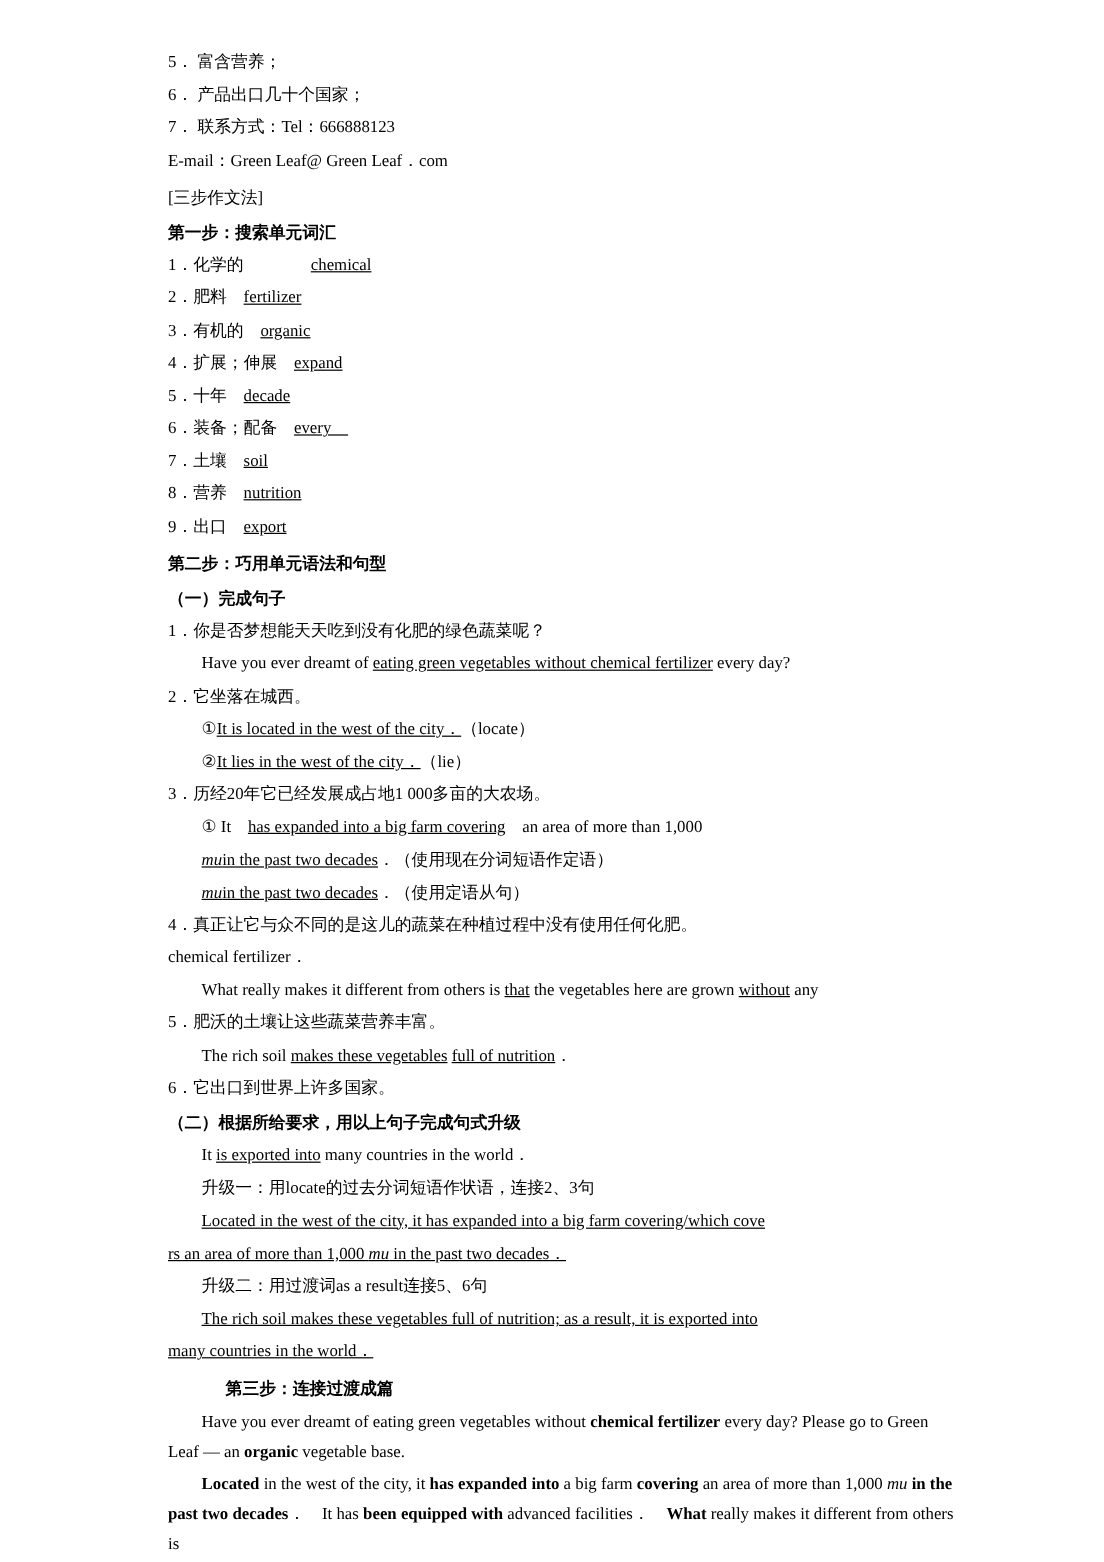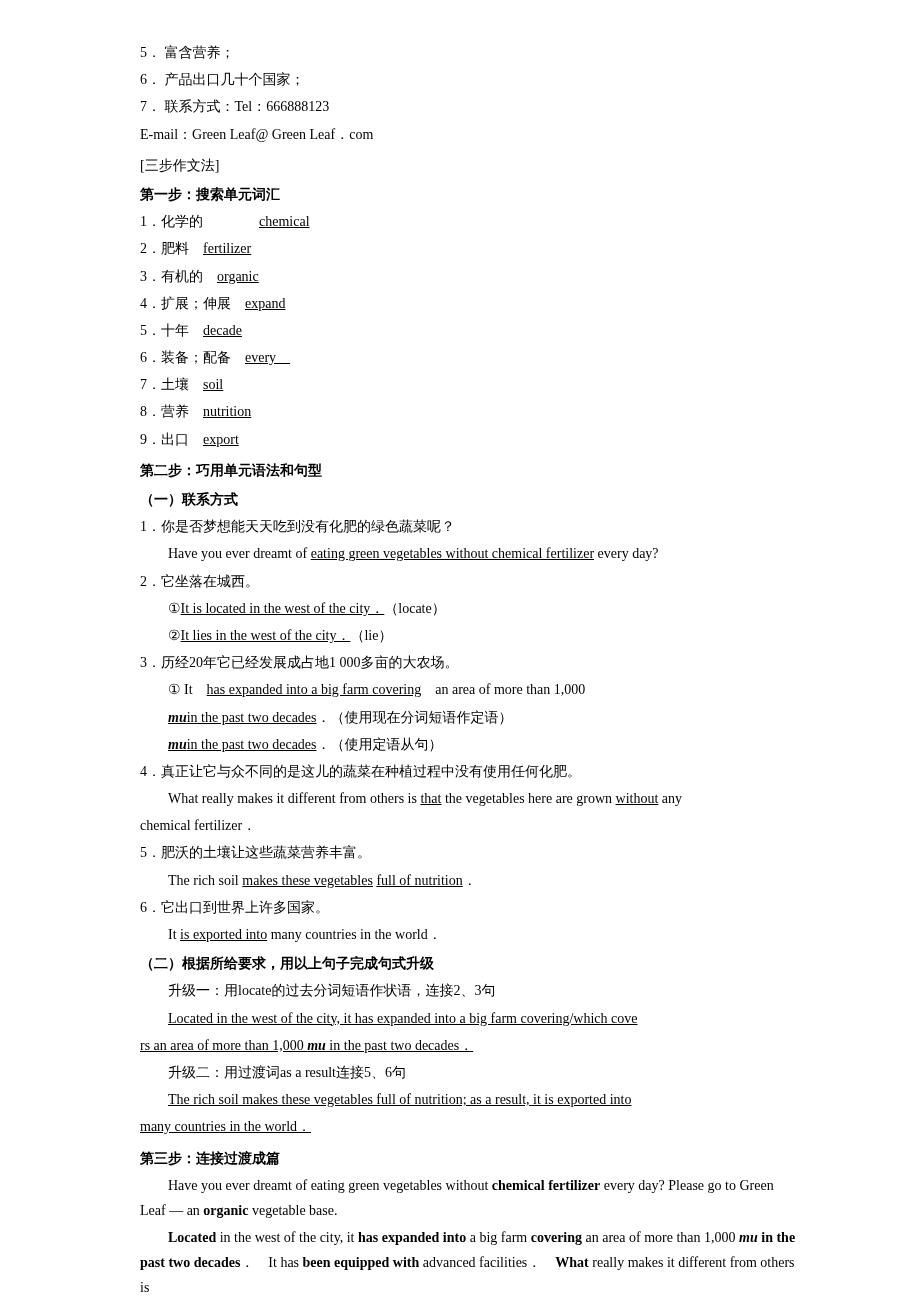"（一）联系方式" span { text: 联系方式 -> 完成句子 }
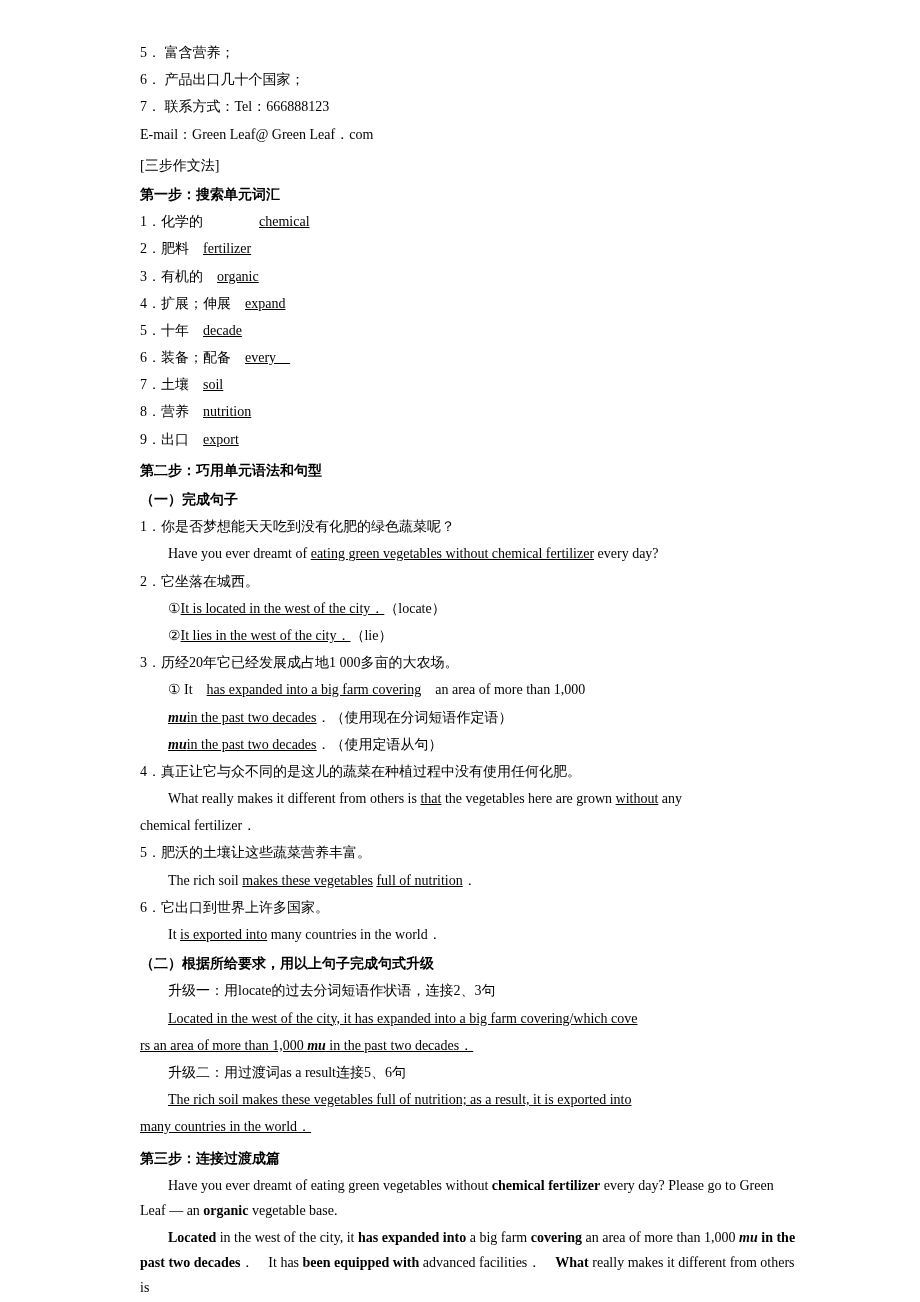"mu" .italic { font-weight: bold -> none }
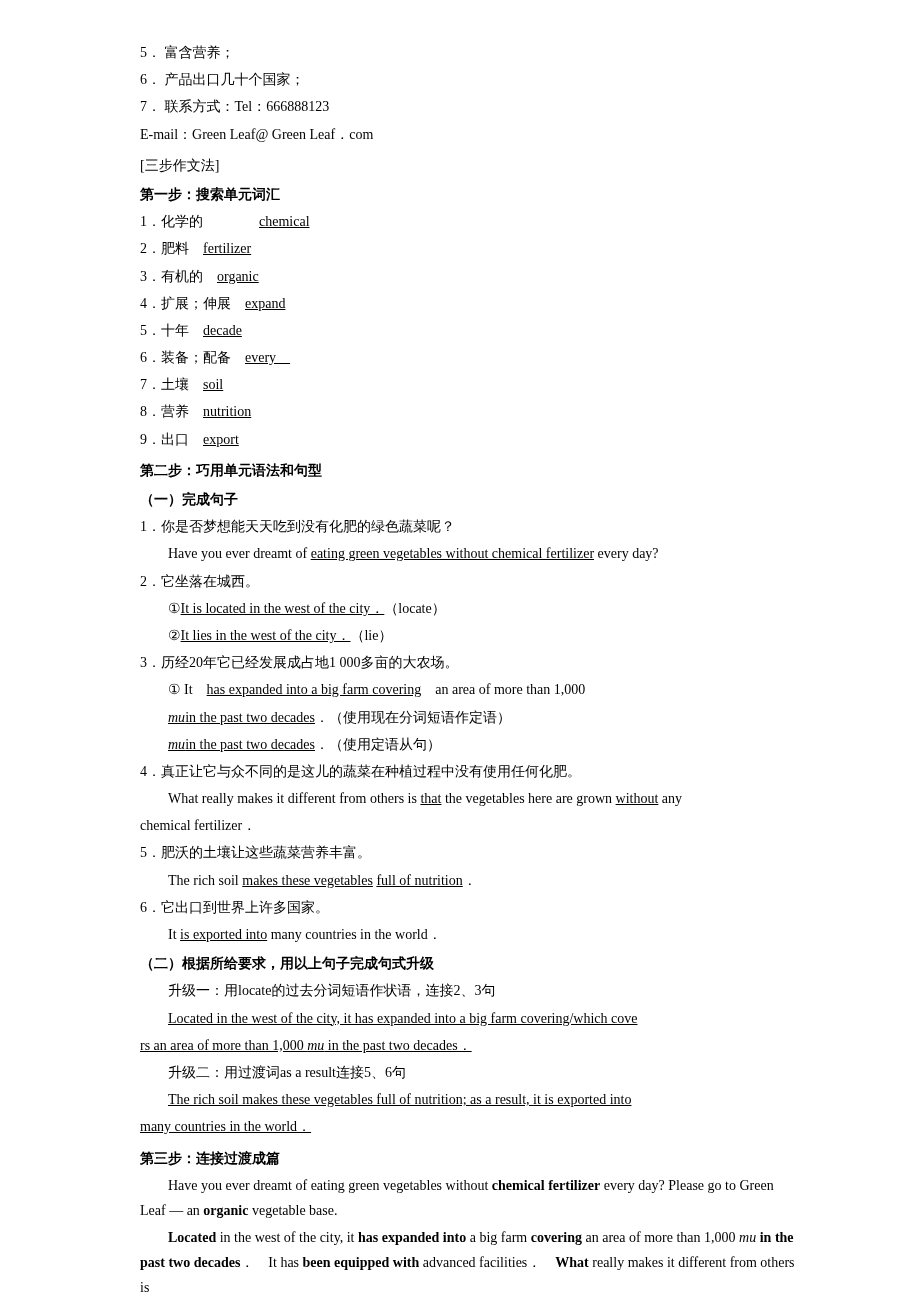"What really makes it different" div.block { order: before "chemical fertilizer．" -> after "chemical fertilizer．" }
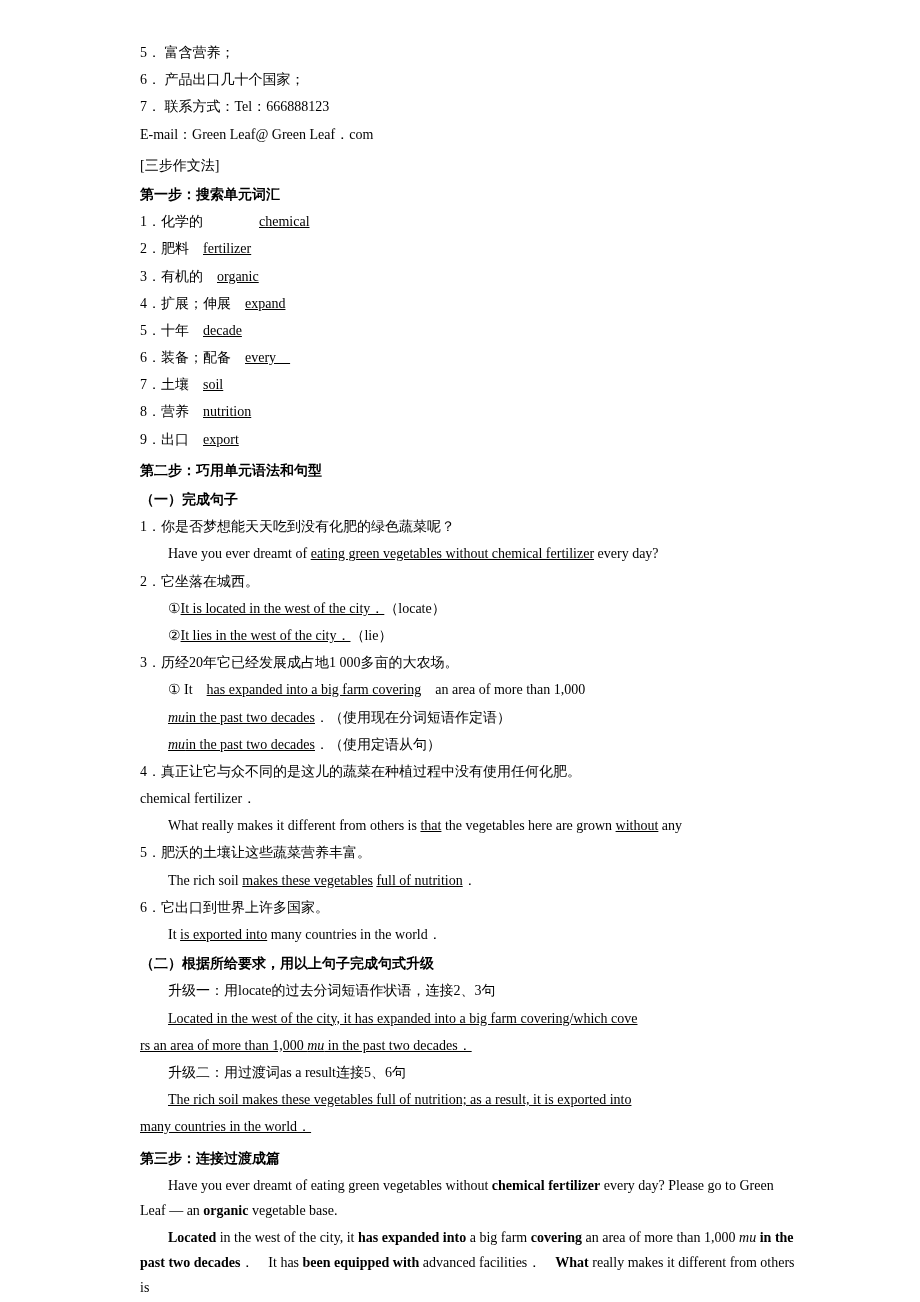"It is exported into many" div.block { order: before "（二）根据所给要求，用以上句子完成句式升级" -> after "（二）根据所给要求，用以上句子完成句式升级" }
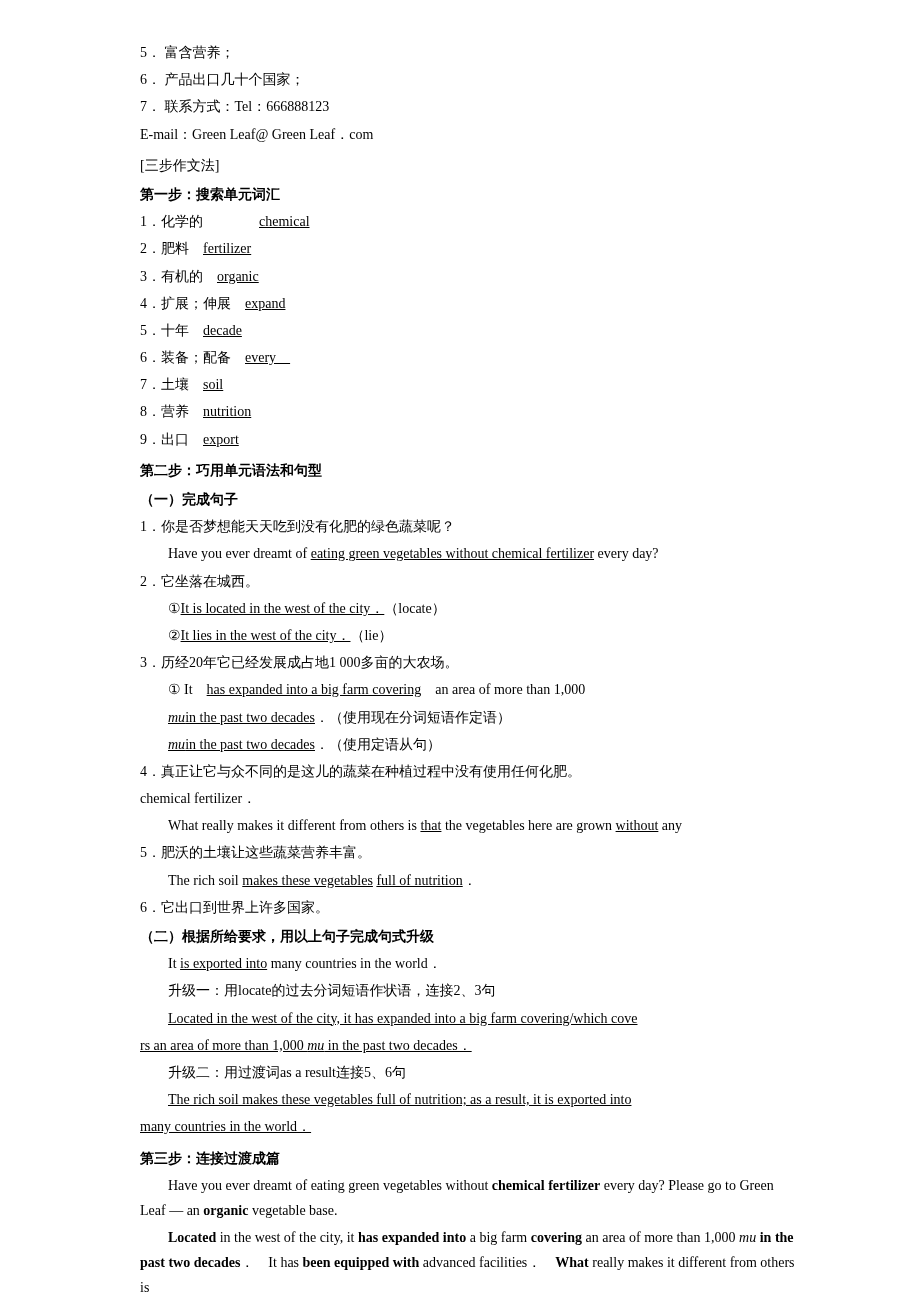"第三步：连接过渡成篇" div.block { margin-left: none -> 48px }
